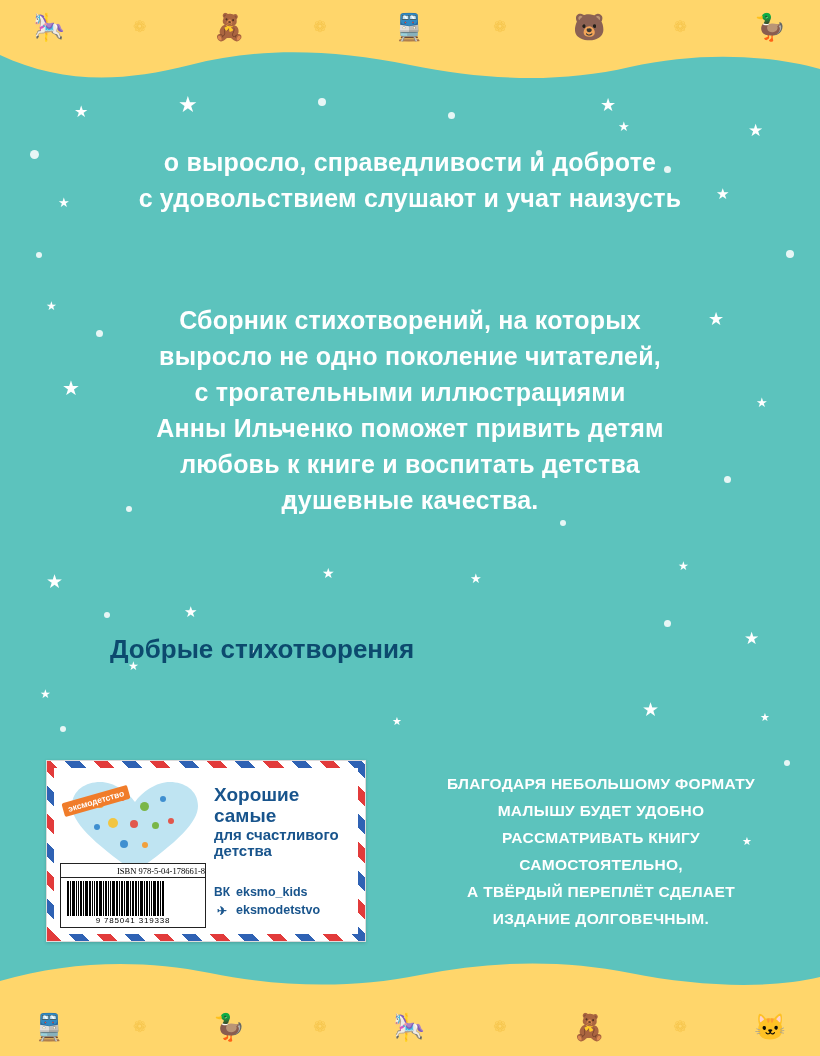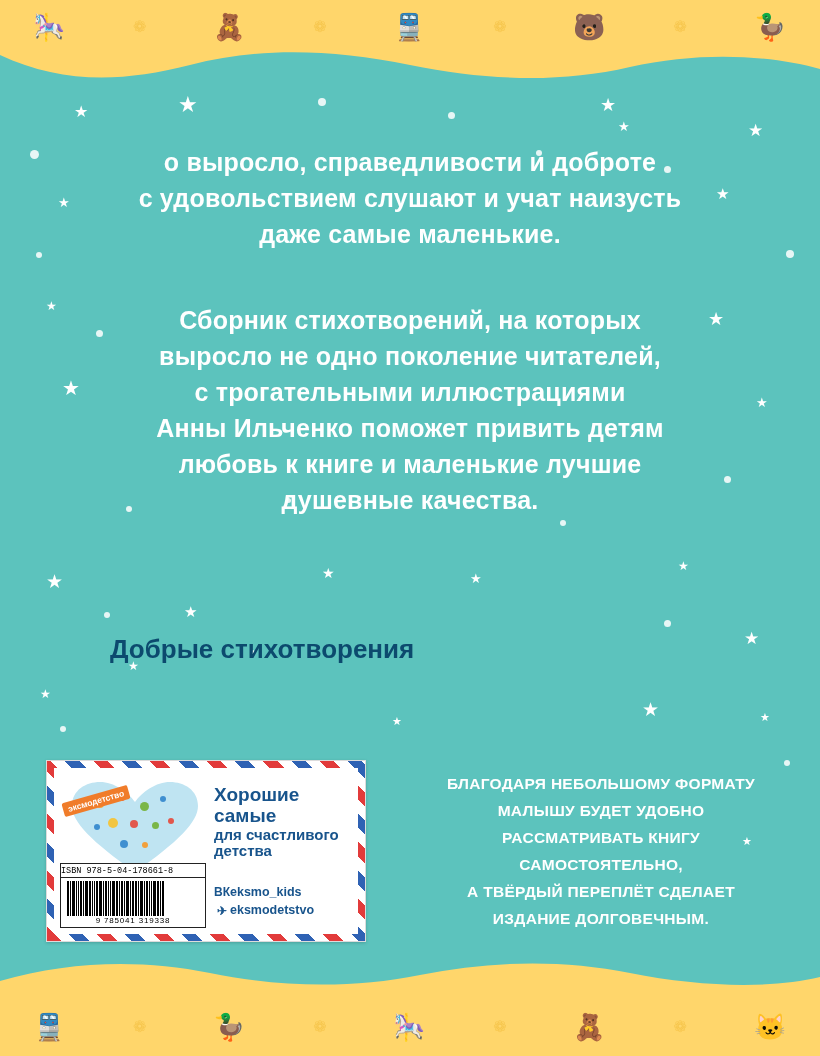"даже самые маленькие." p { html: <p>даже самые маленькие.</p> -> none }
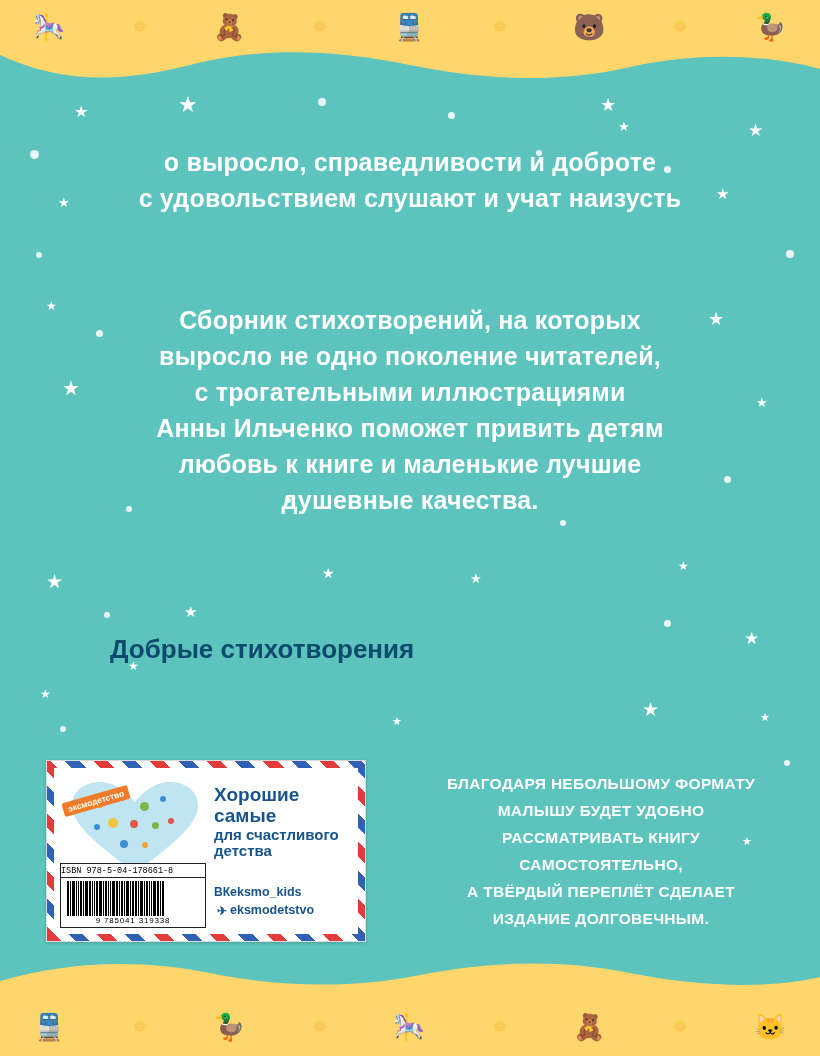"любовь к книге и маленькие" p { text: маленькие лучшие -> воспитать детства }
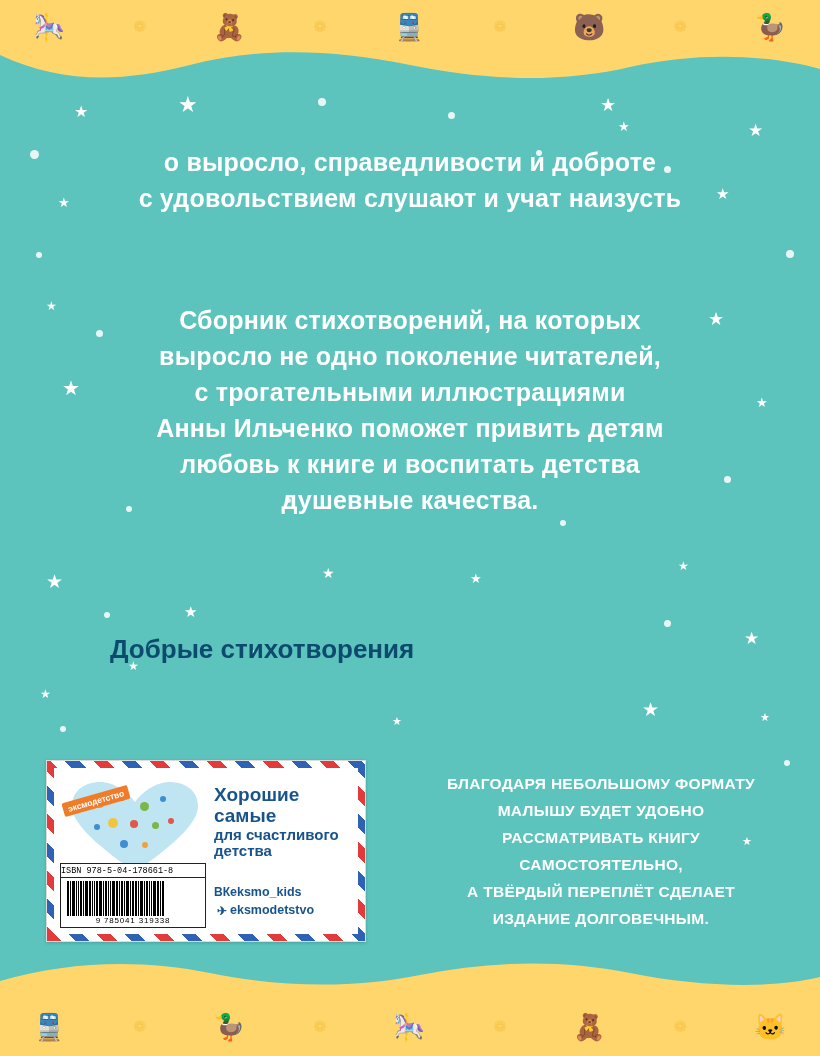"ISBN 978-5-04-178661-8" .isbn-text { font-family: Liberation Mono, monospace -> Liberation Serif, serif; text-align: left -> right }
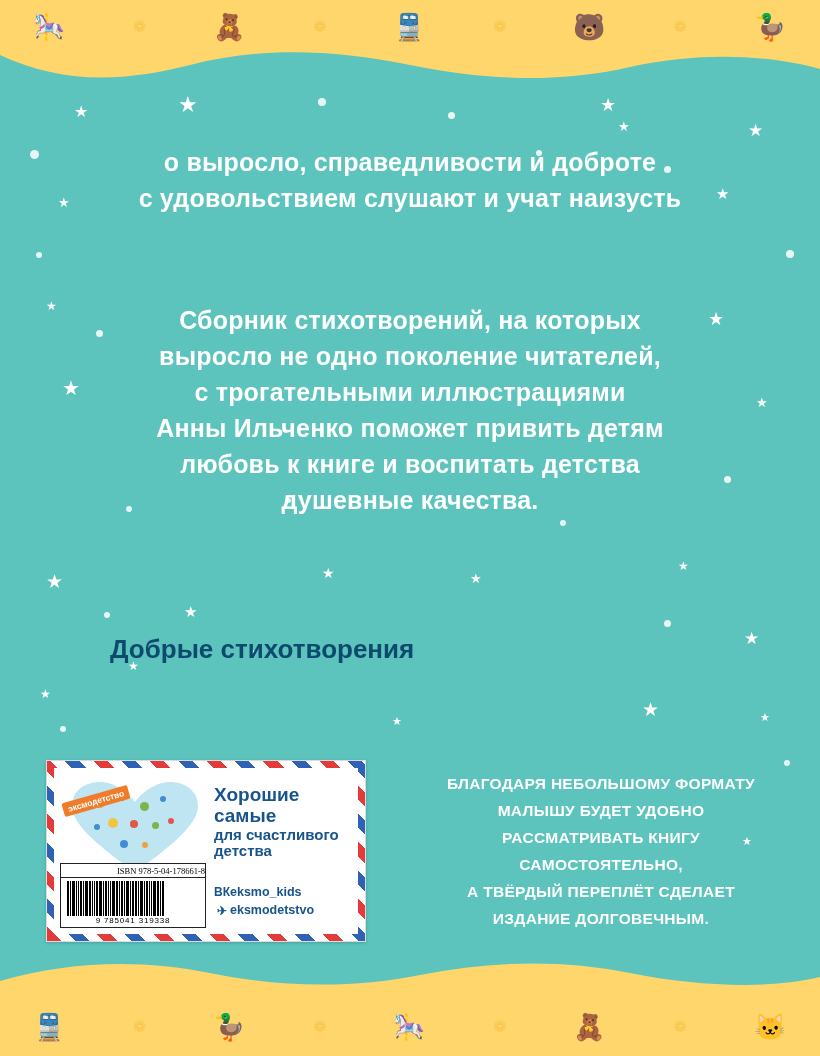"ВК" .soc-row { gap: none -> 6px }
